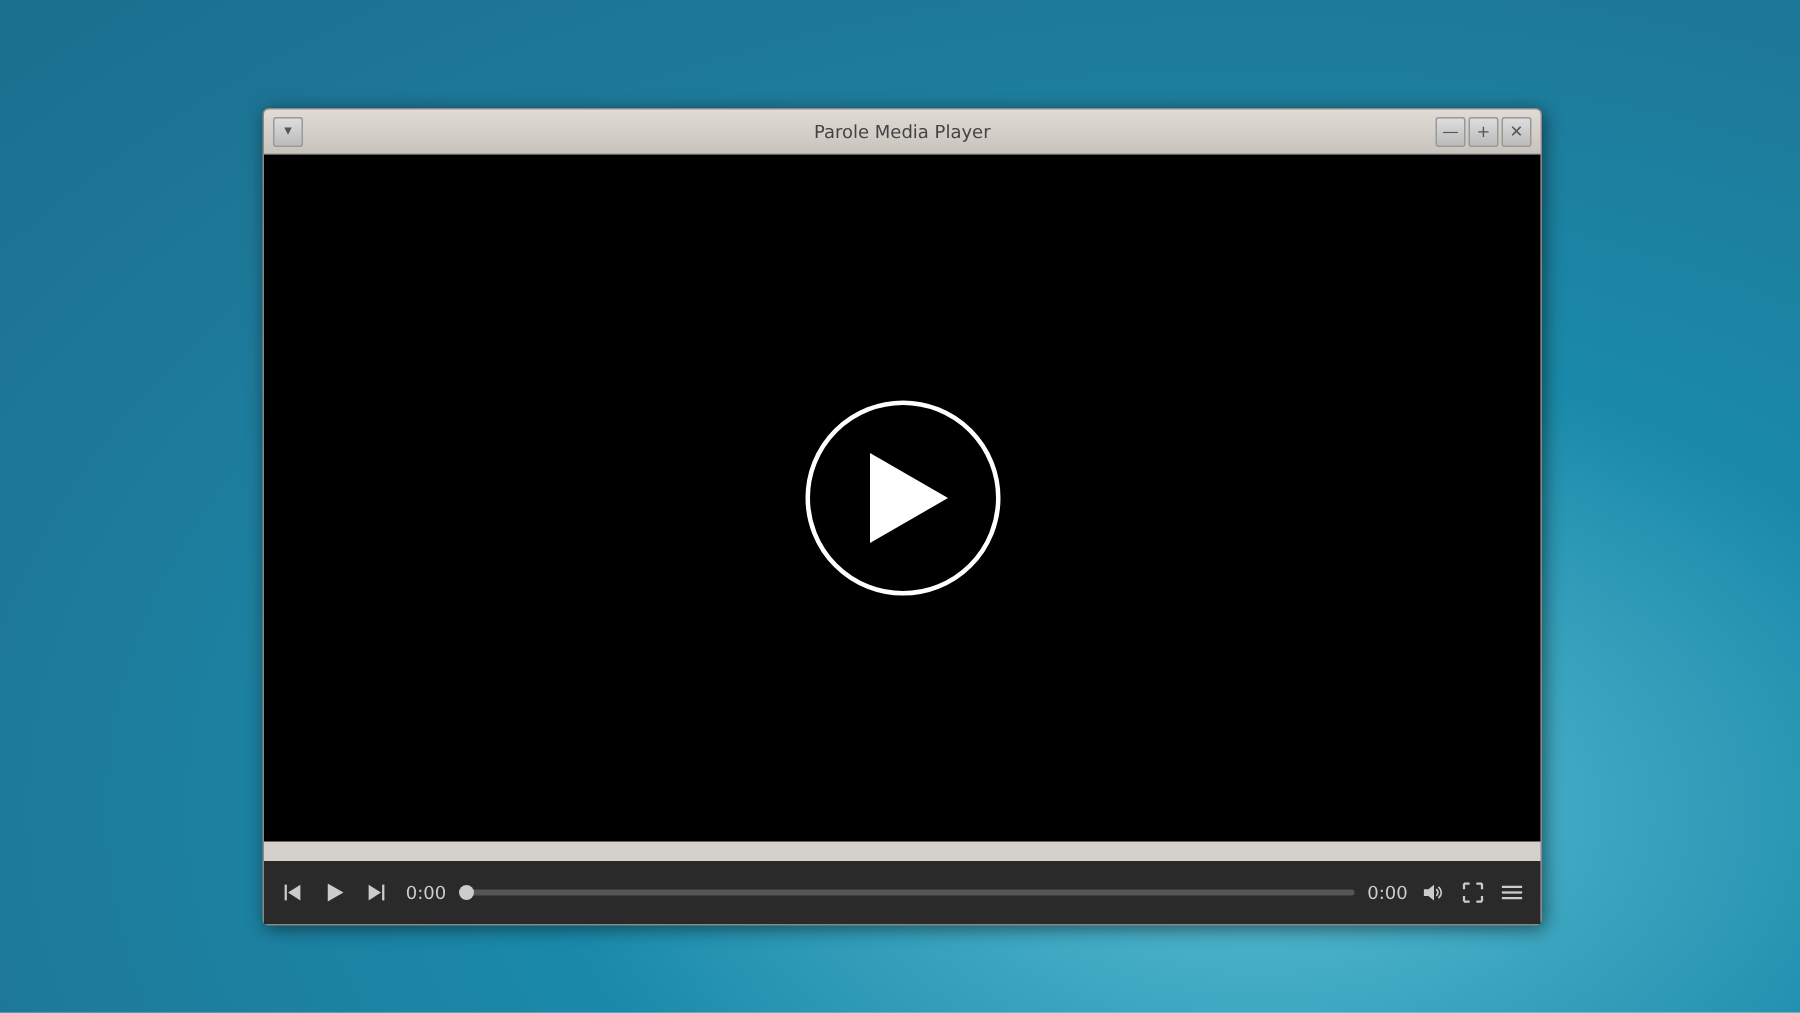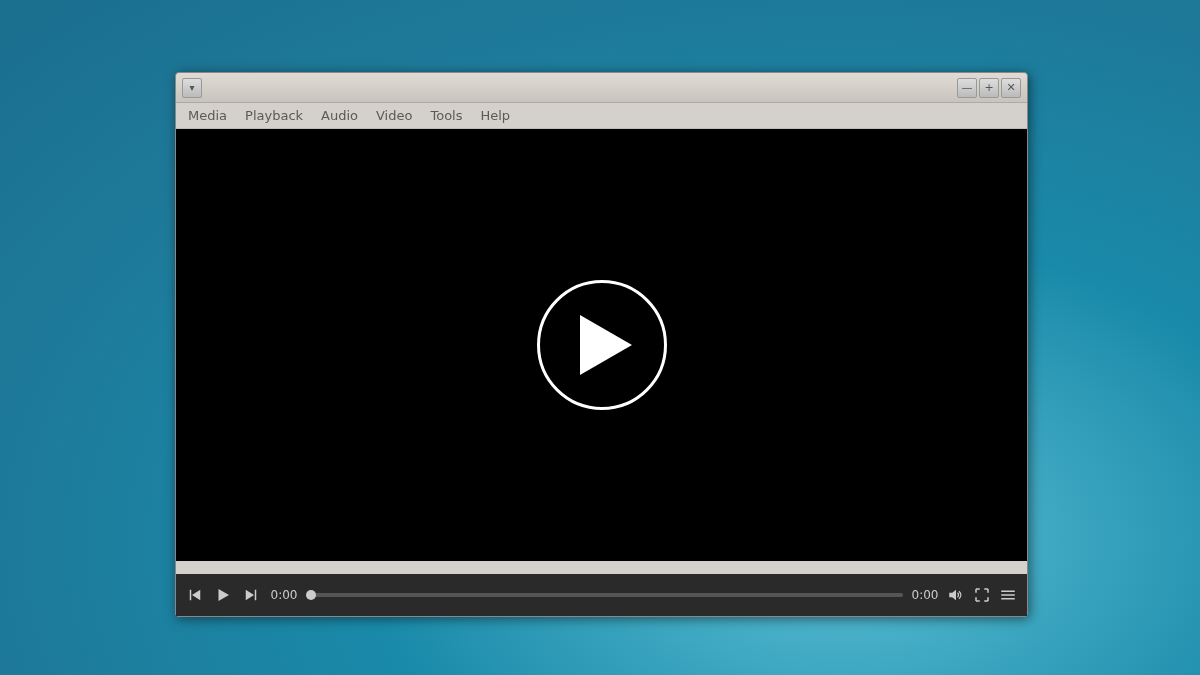"Parole Media Player" span.titlebar-title { html: none -> <span>Parole Media Player</span> }
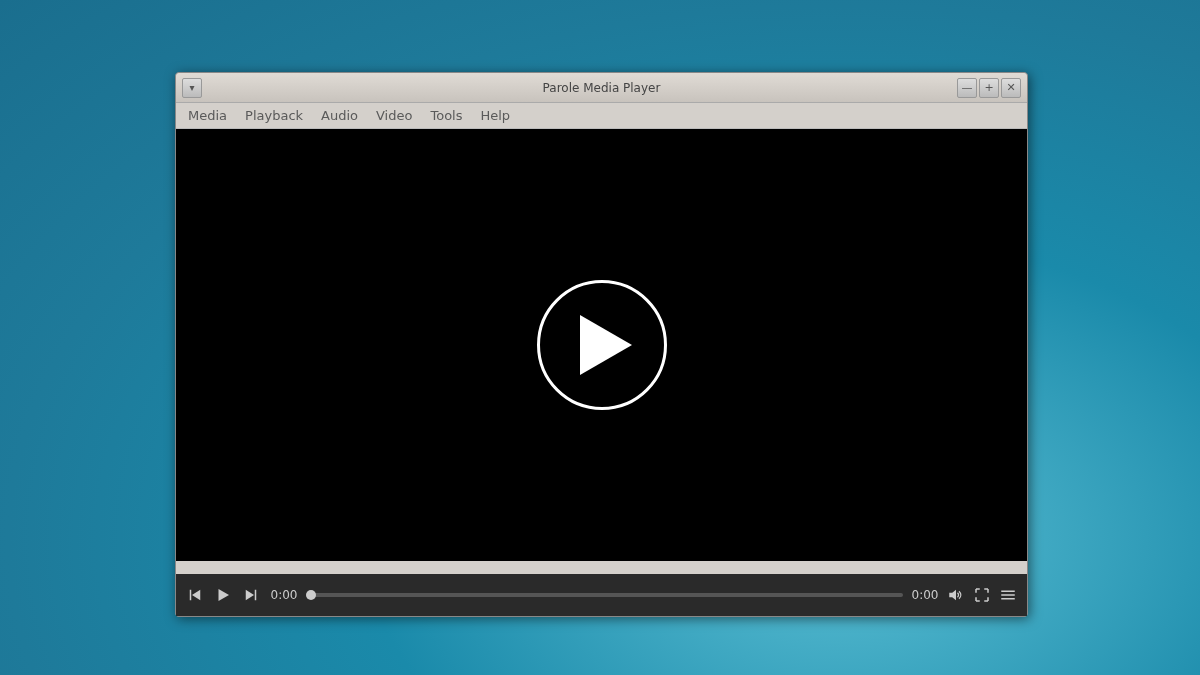"Media" div.menubar { html: <div> <div>Media</div> <div>Playback</div> <div>Audio</div> <div>Video</div> <div>Tools</div> <div>Help</div> </div> -> none }
